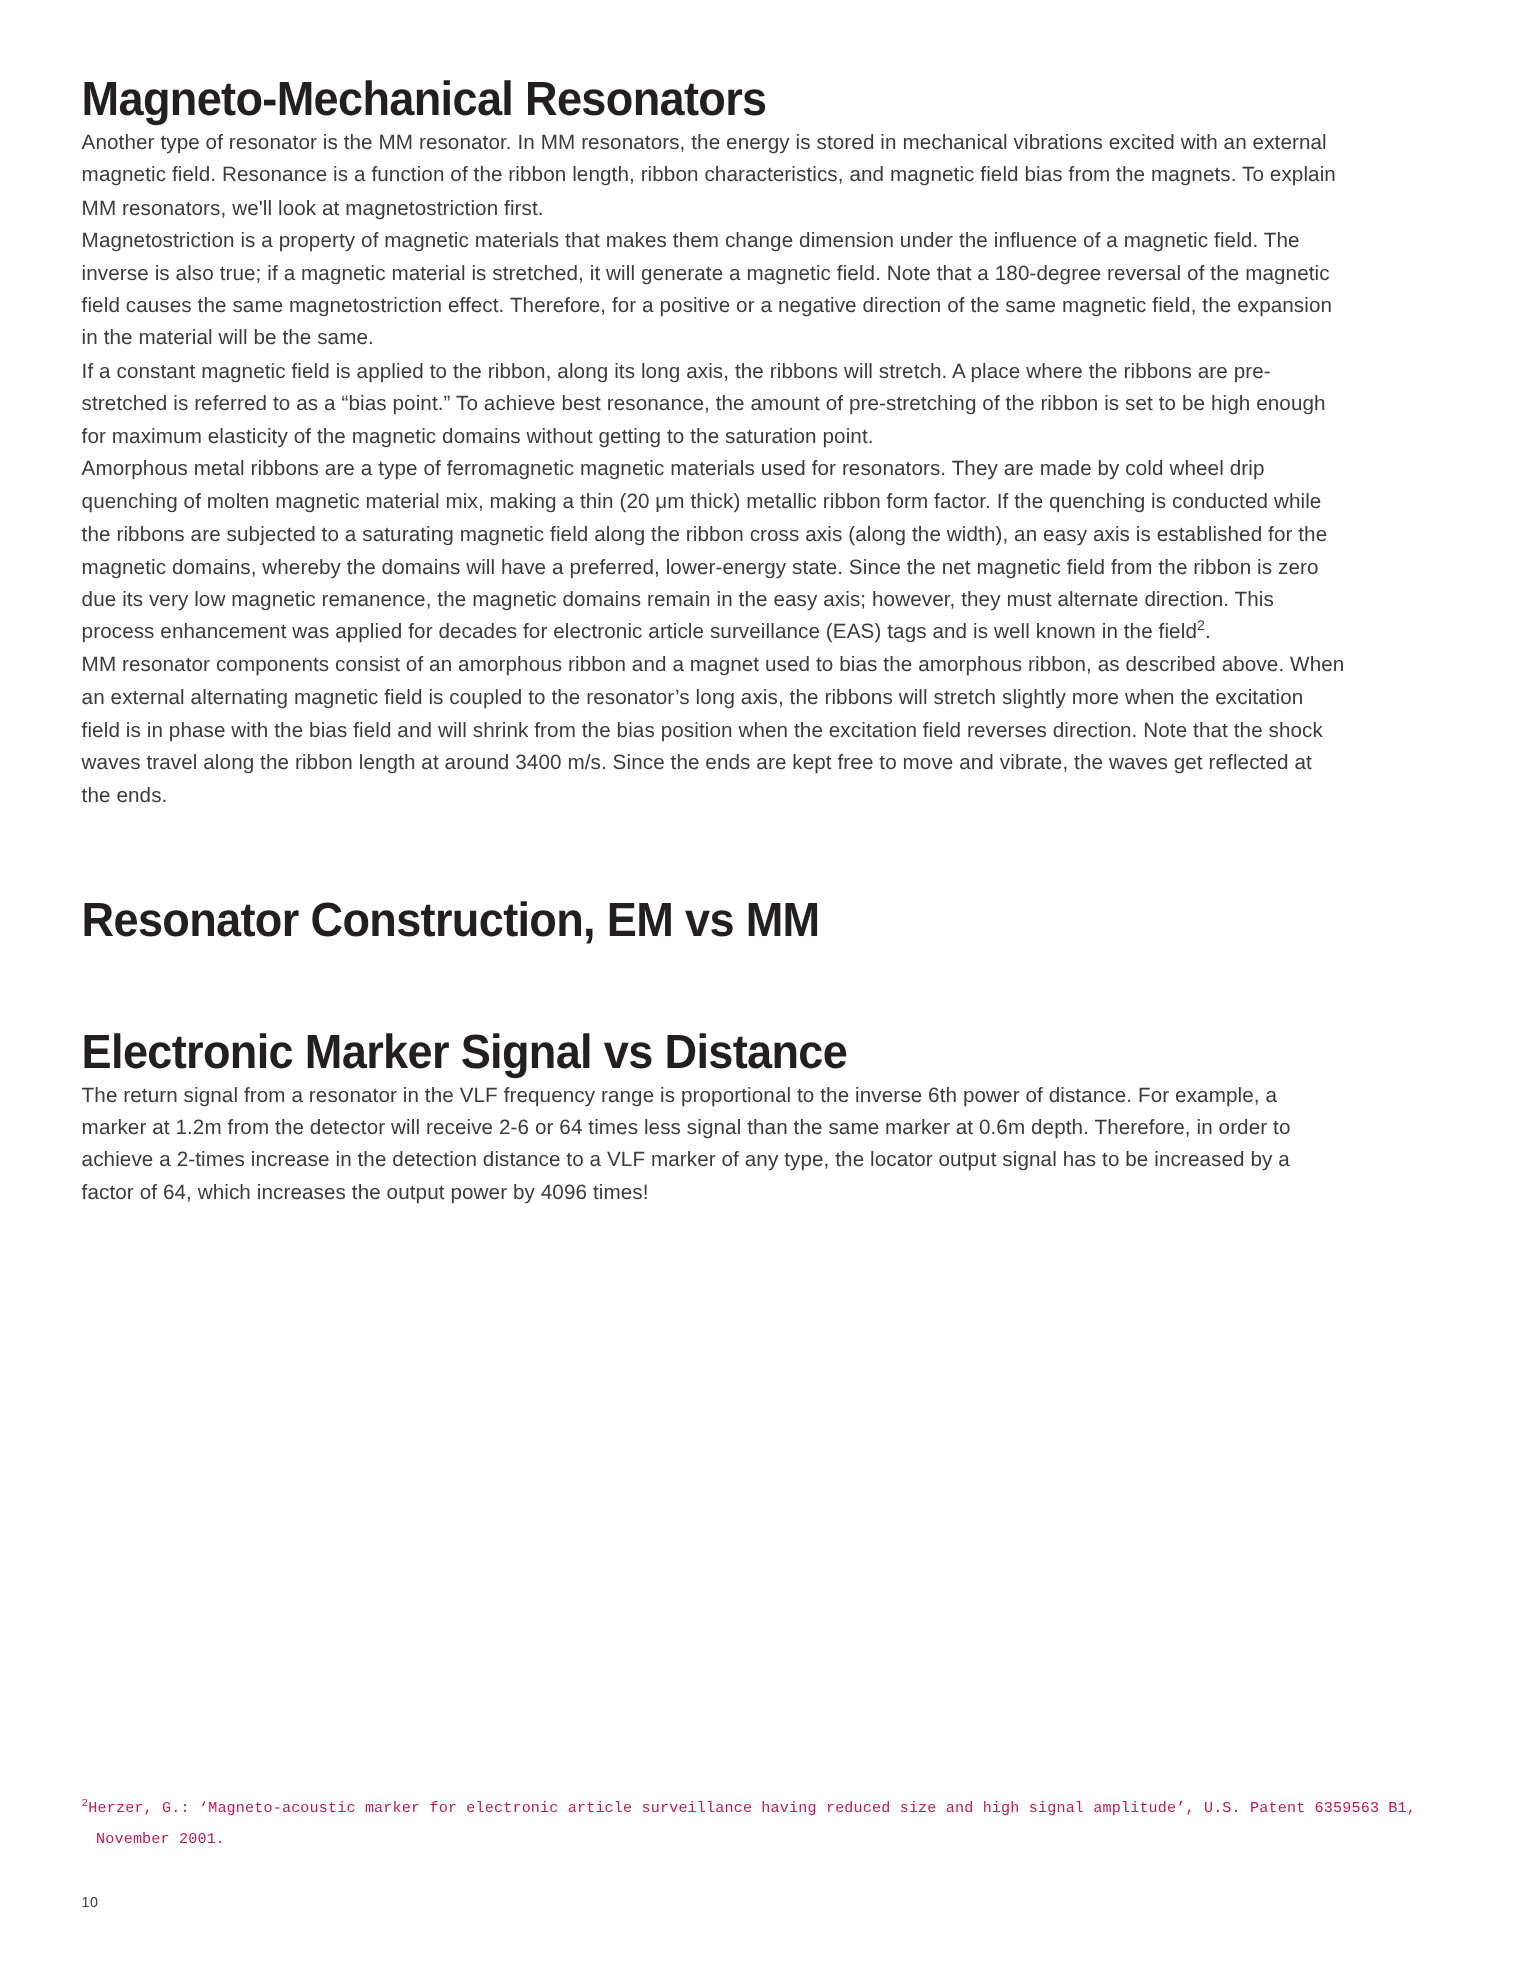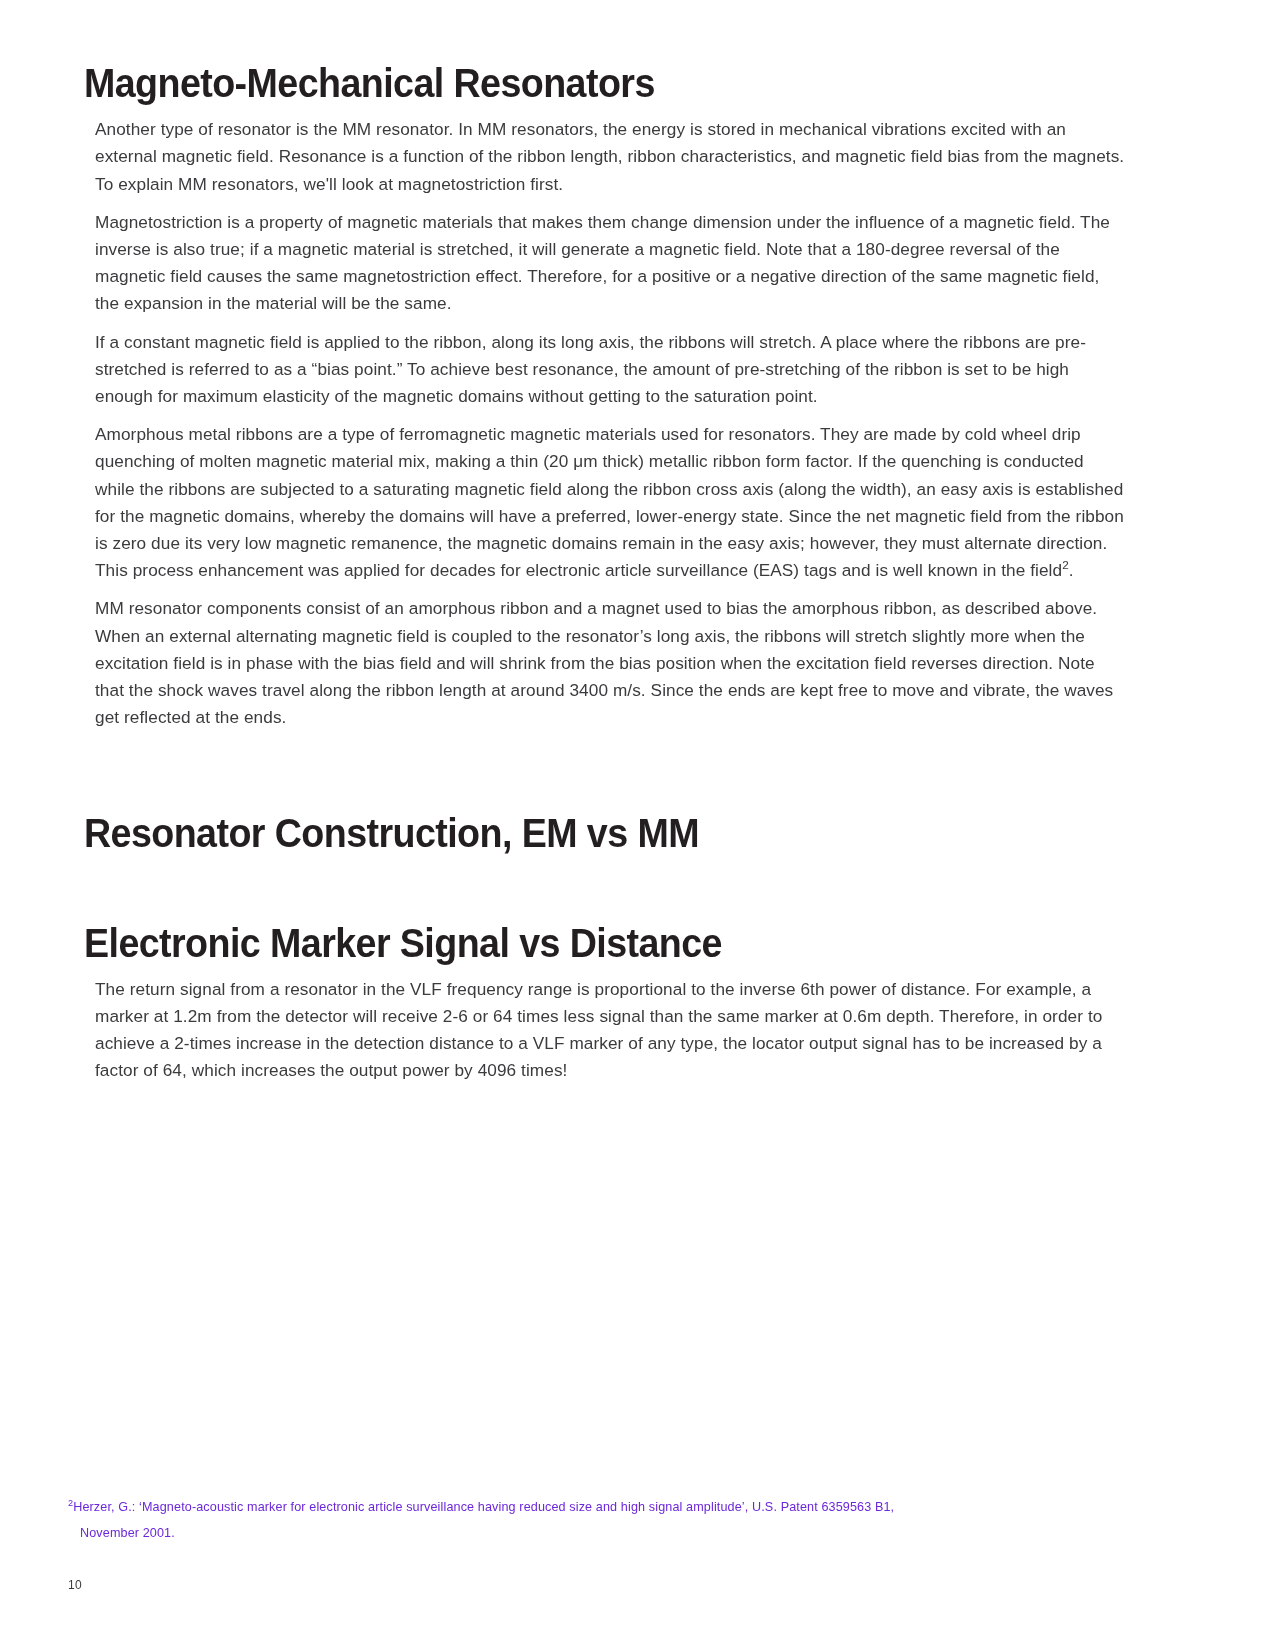"Magneto-Mechanical Resonators" .content { left: 84px -> 68px }
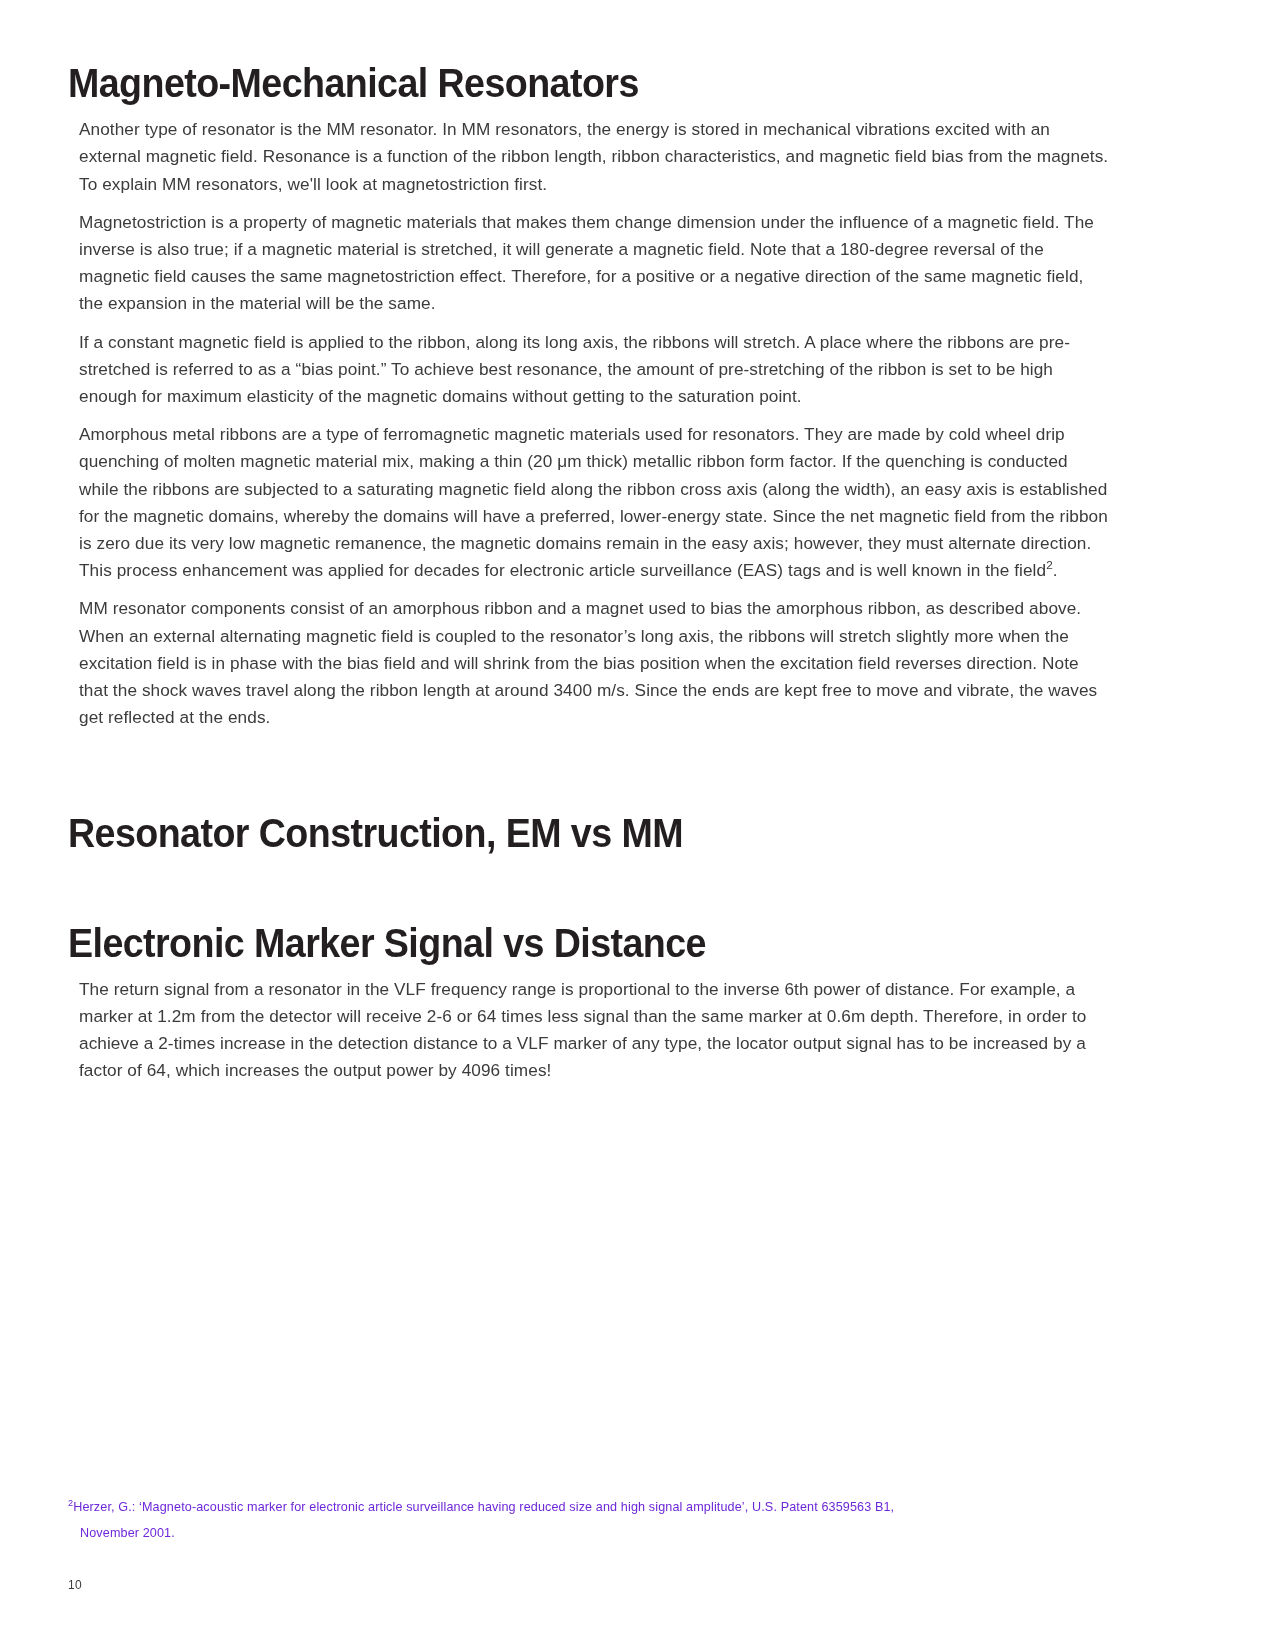"Another type of resonator is" p.body { margin: 11px -> 0 }
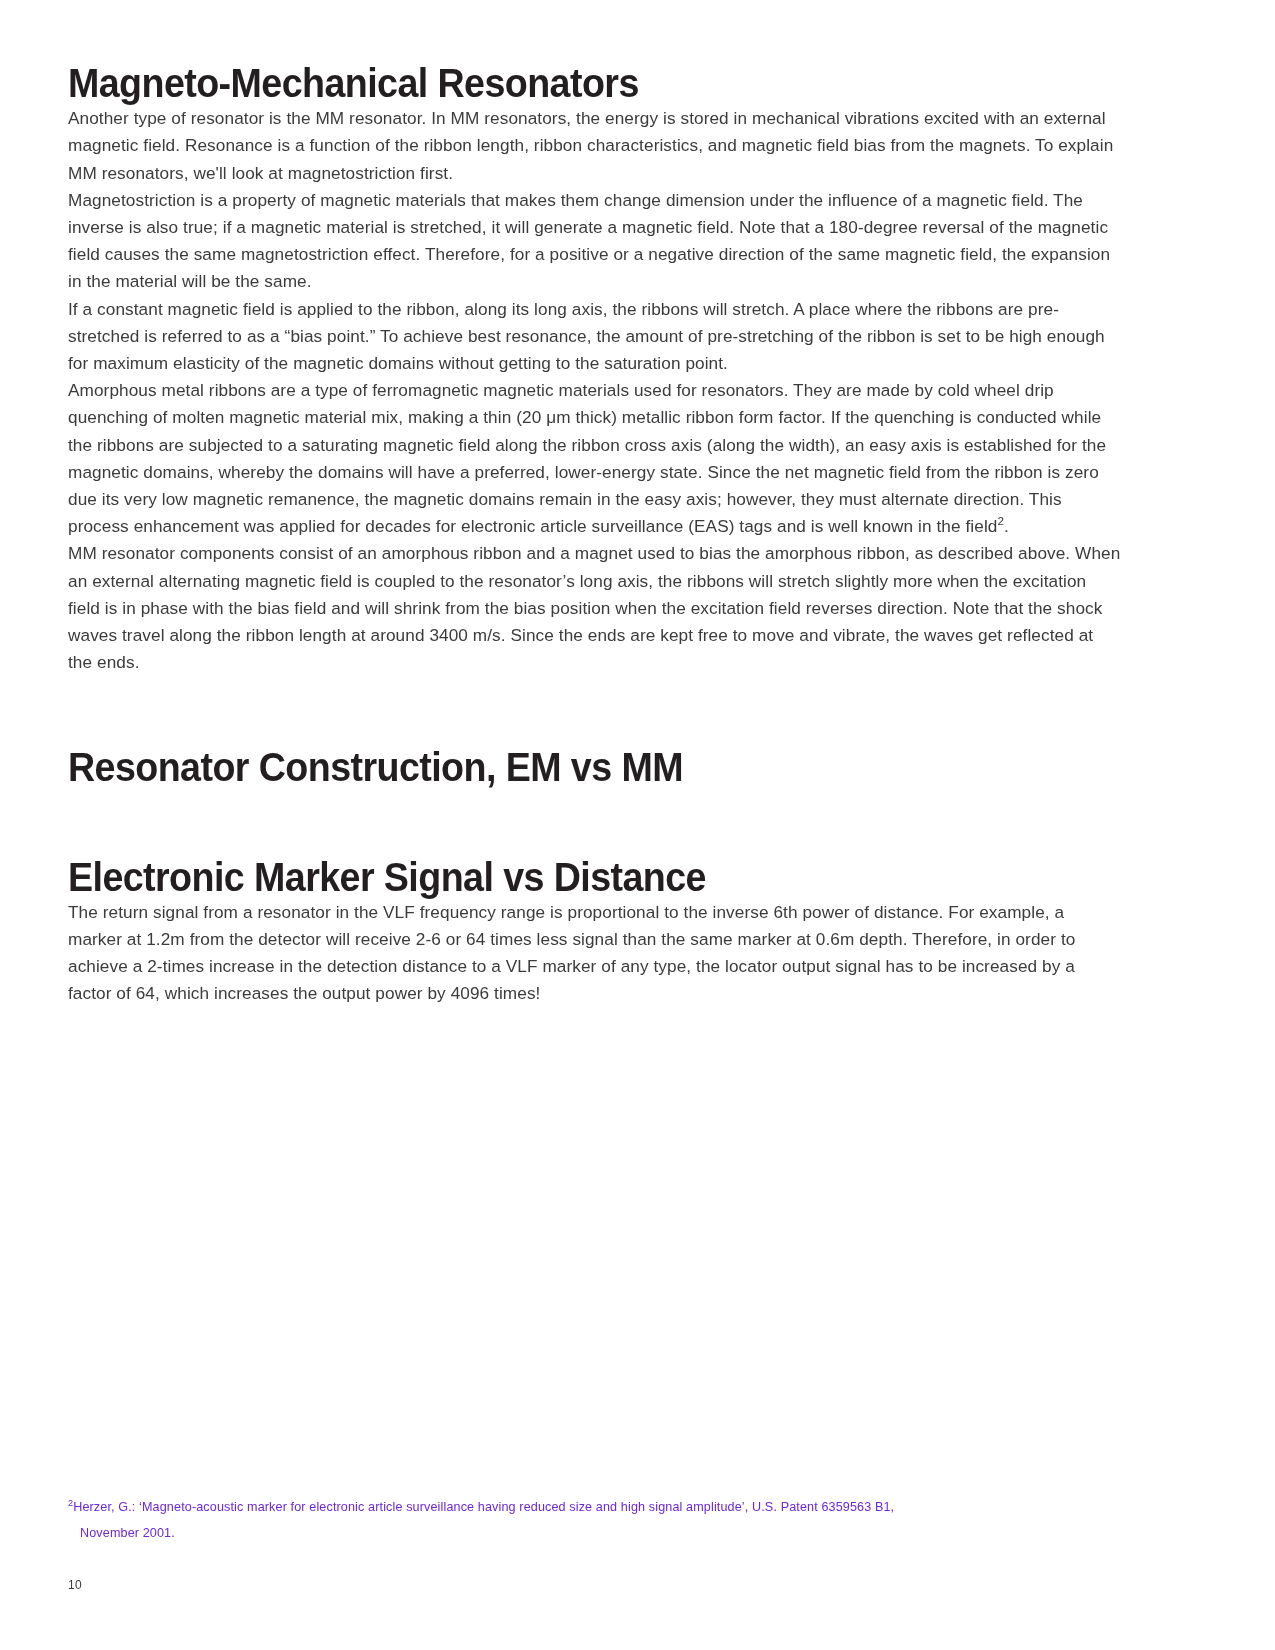"2Herzer, G.: ‘Magneto-acoustic marker" .footnote-line { color: #6d28d9 -> #be185d; font-family: Liberation Sans, sans-serif -> Liberation Mono, monospace }
